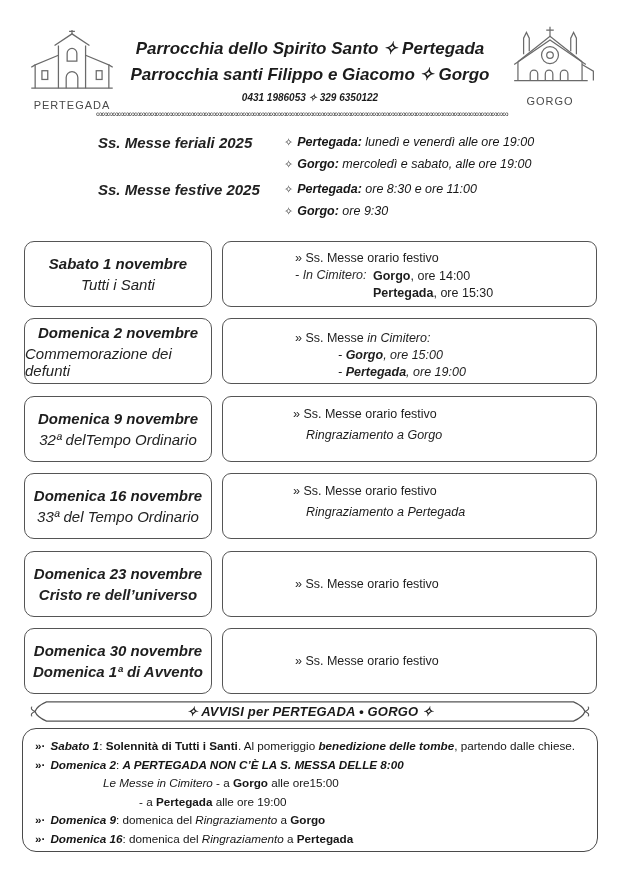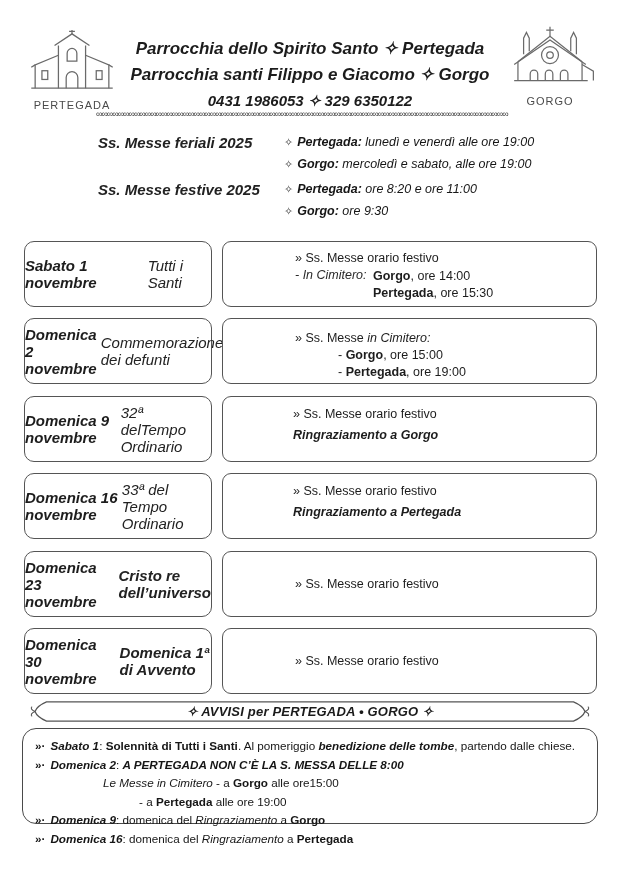"0431 1986053 ✧ 329 6350122" .phone { font-size: 15px -> 10px }
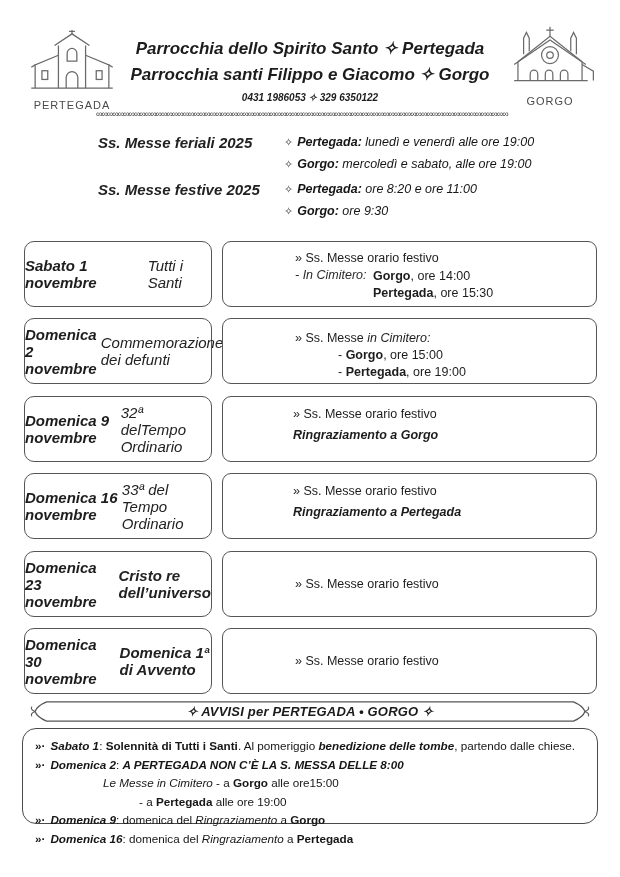"ore 8:20 e ore 11:00" span { text: 8:20 -> 8:30 }
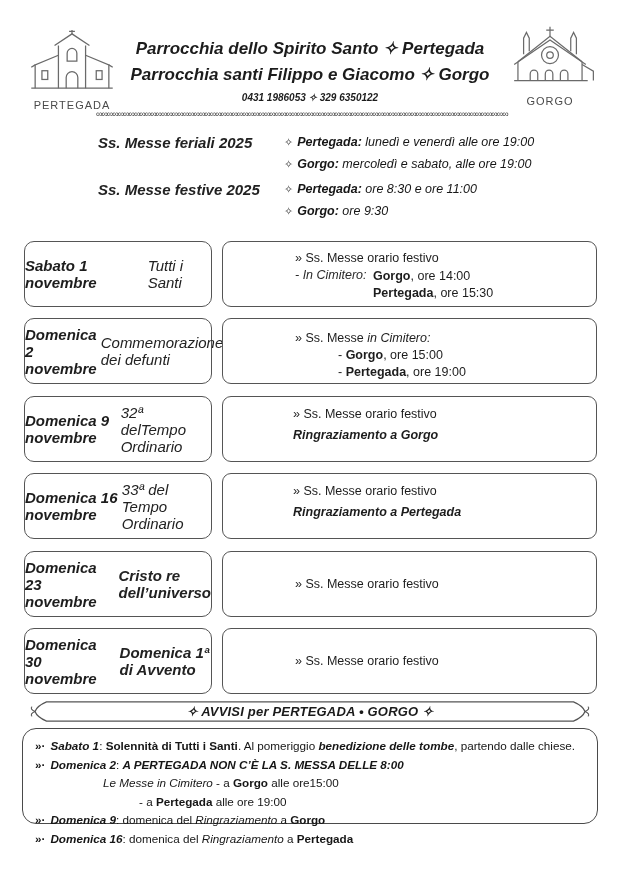"Sabato 1 novembre" .datebox { flex-direction: row -> column; justify-content: space-between -> center }
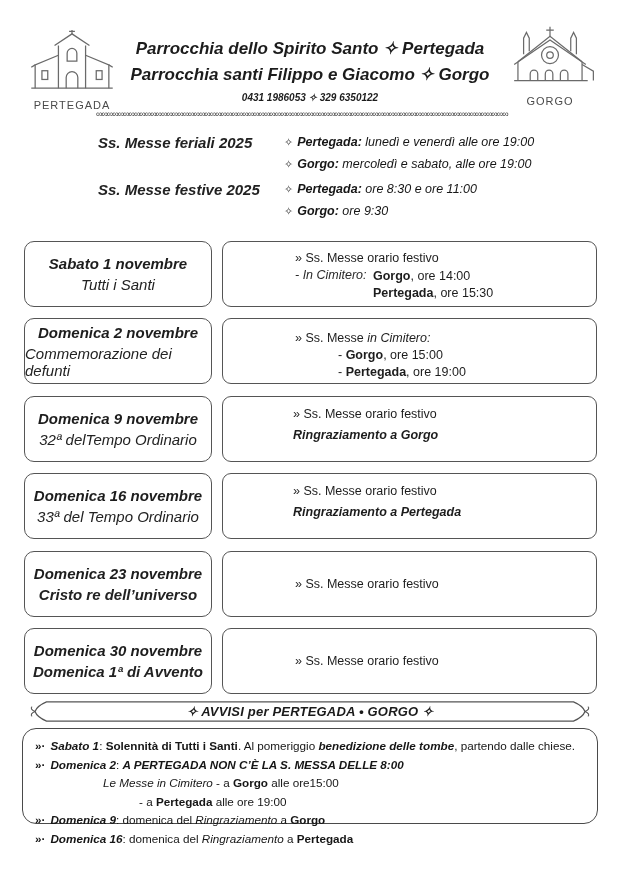"- Gorgo, ore 15:00" .entries div { font-style: none -> italic }
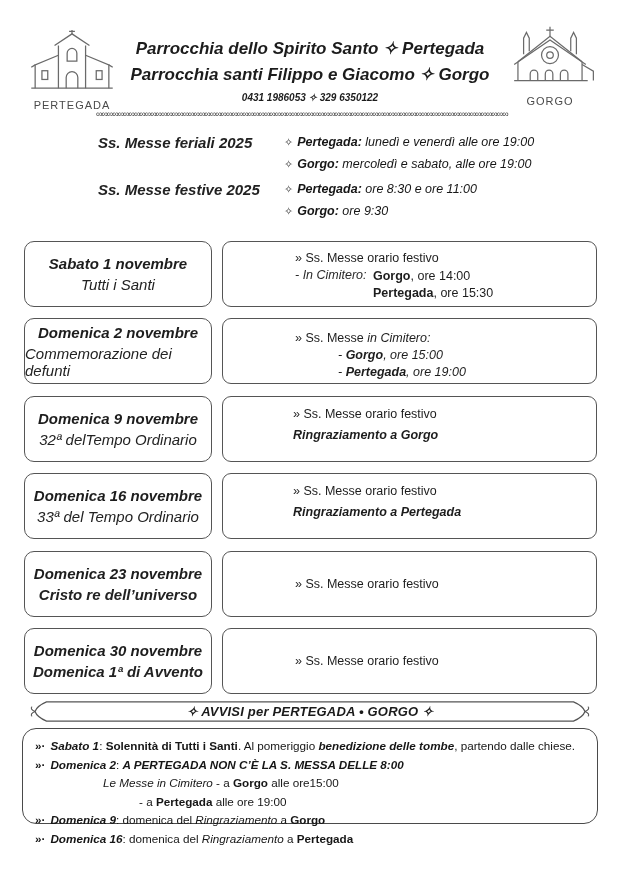"Ringraziamento a Gorgo" .ringraz { font-weight: 700 -> 400; margin-left: none -> 13px }
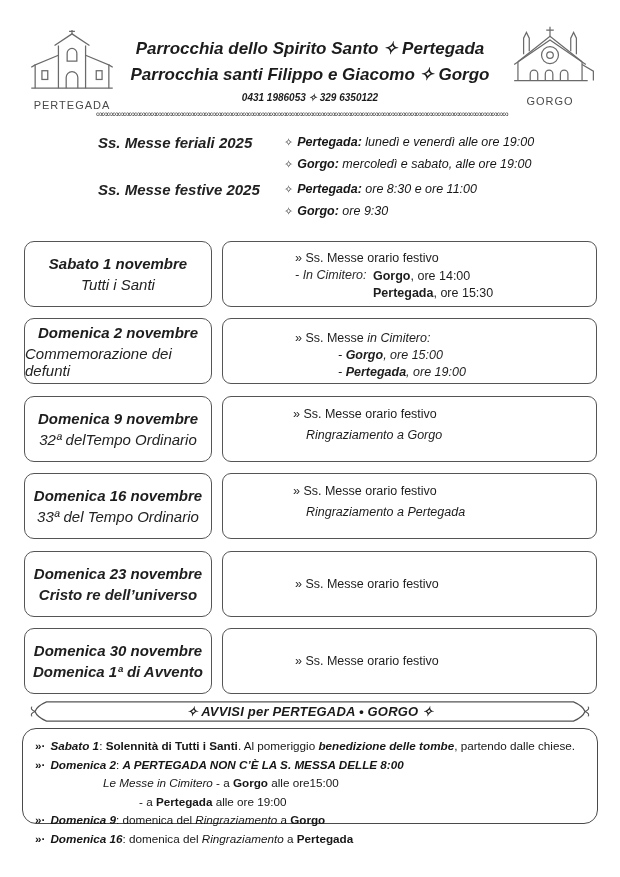"»· Sabato 1: Solennità di" .avvisi { height: 96px -> 124px }
